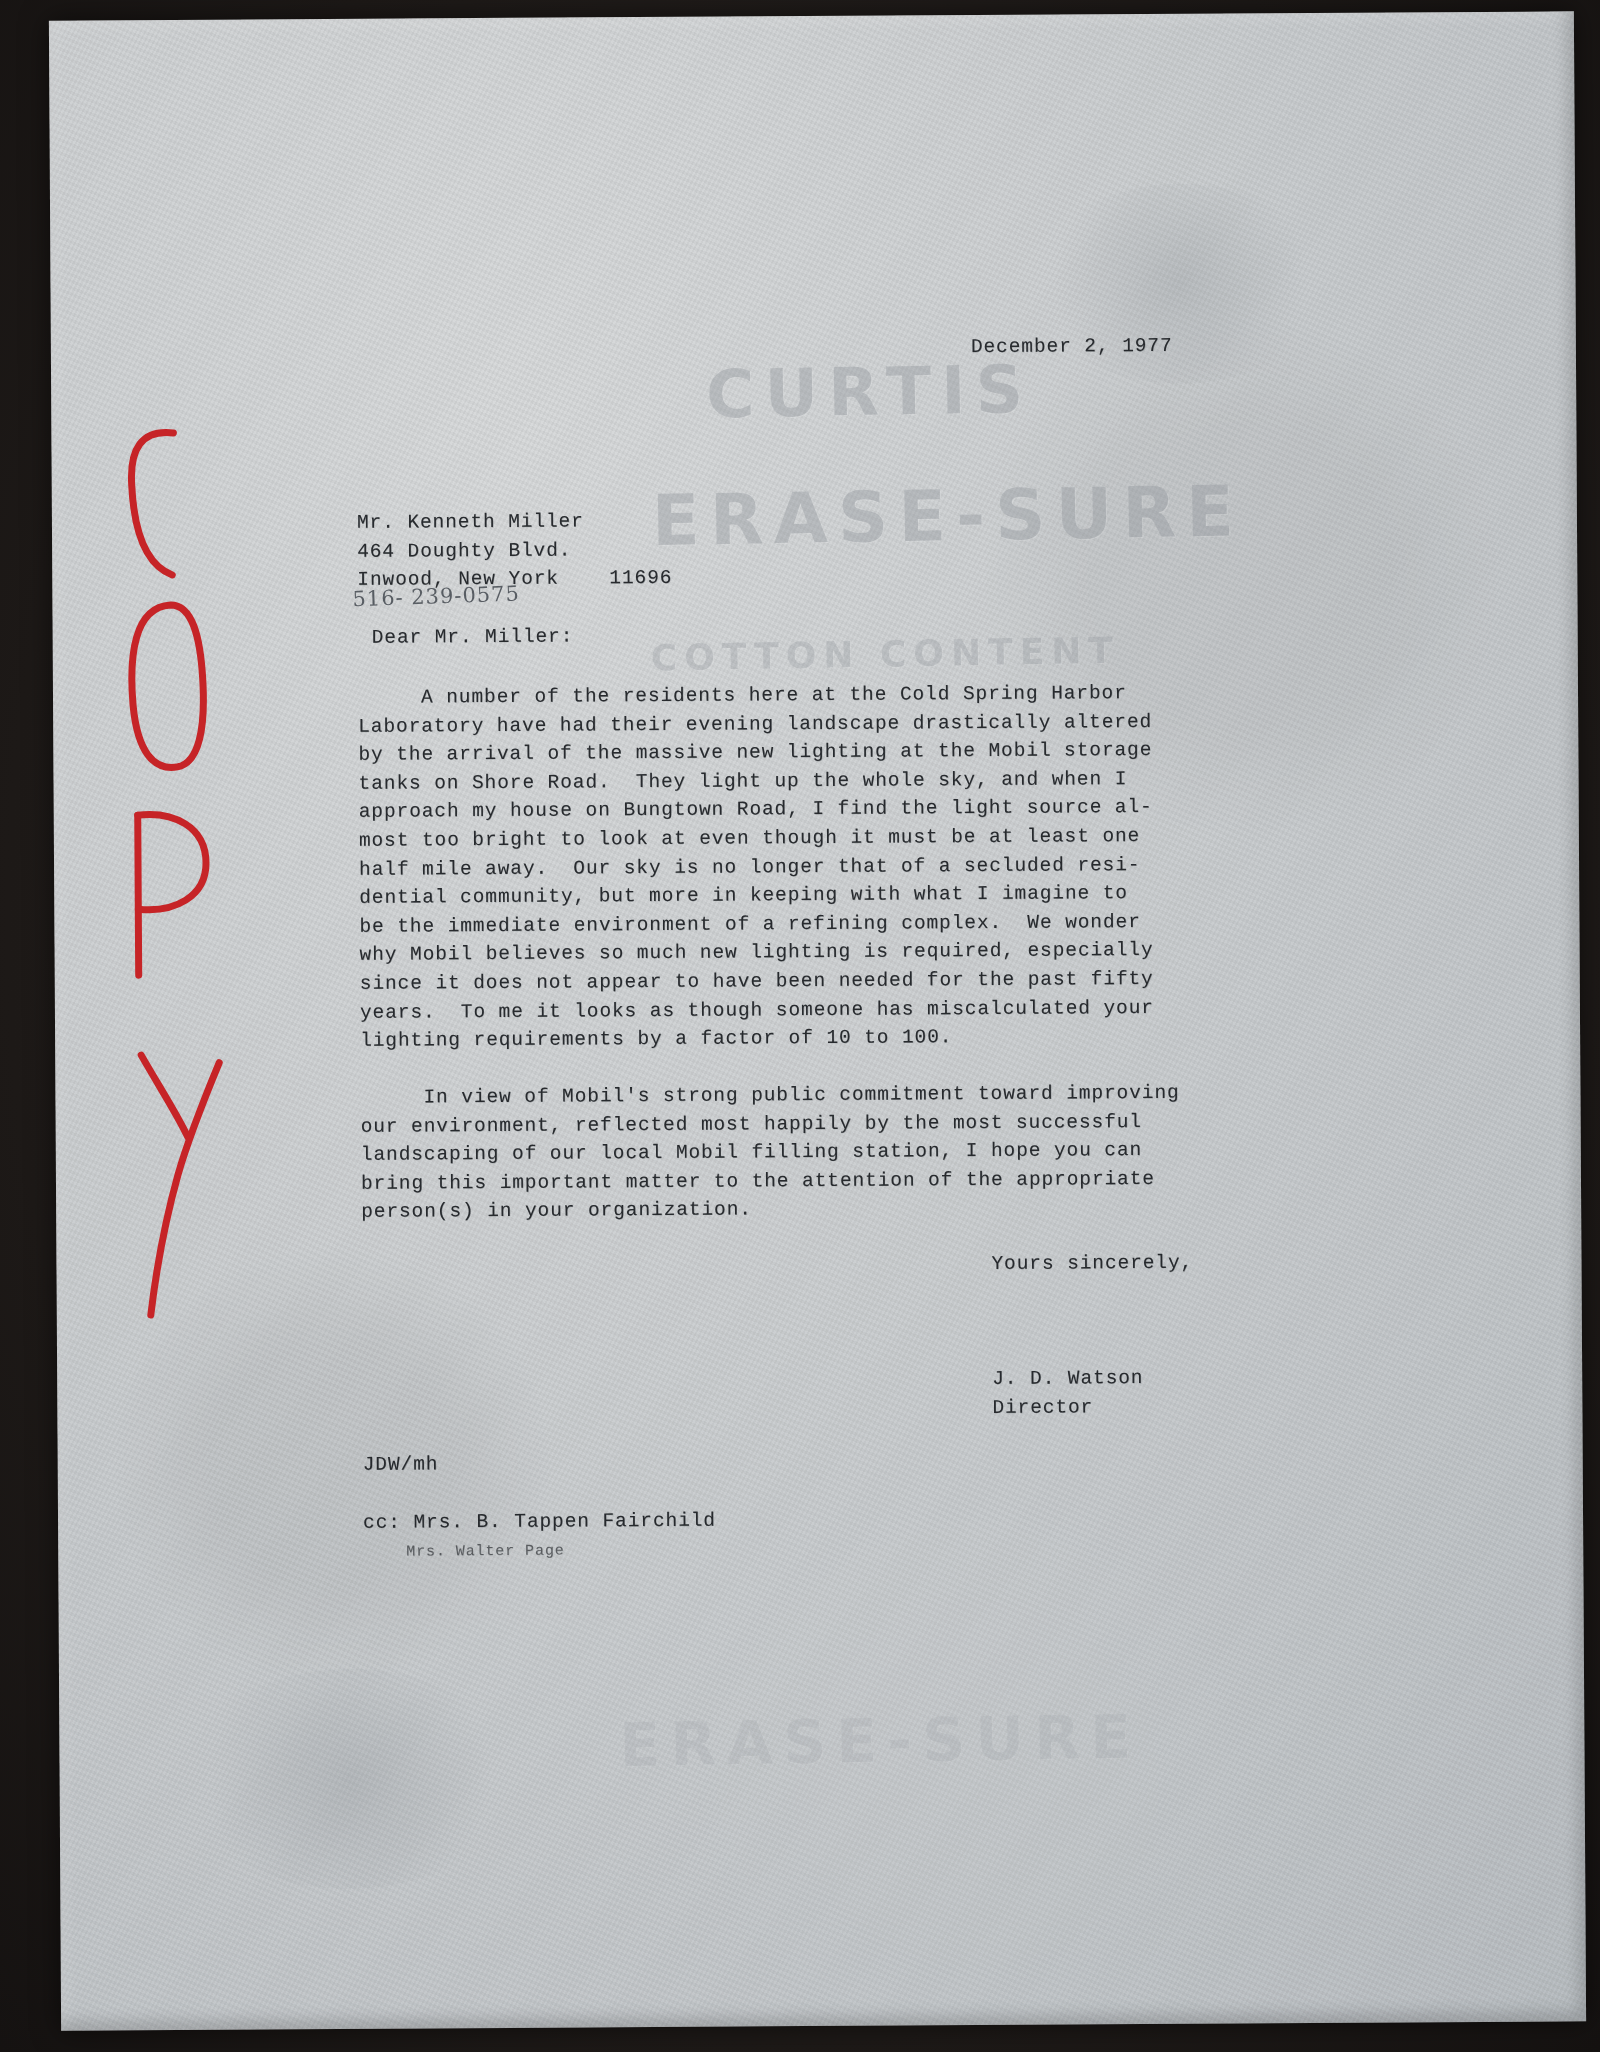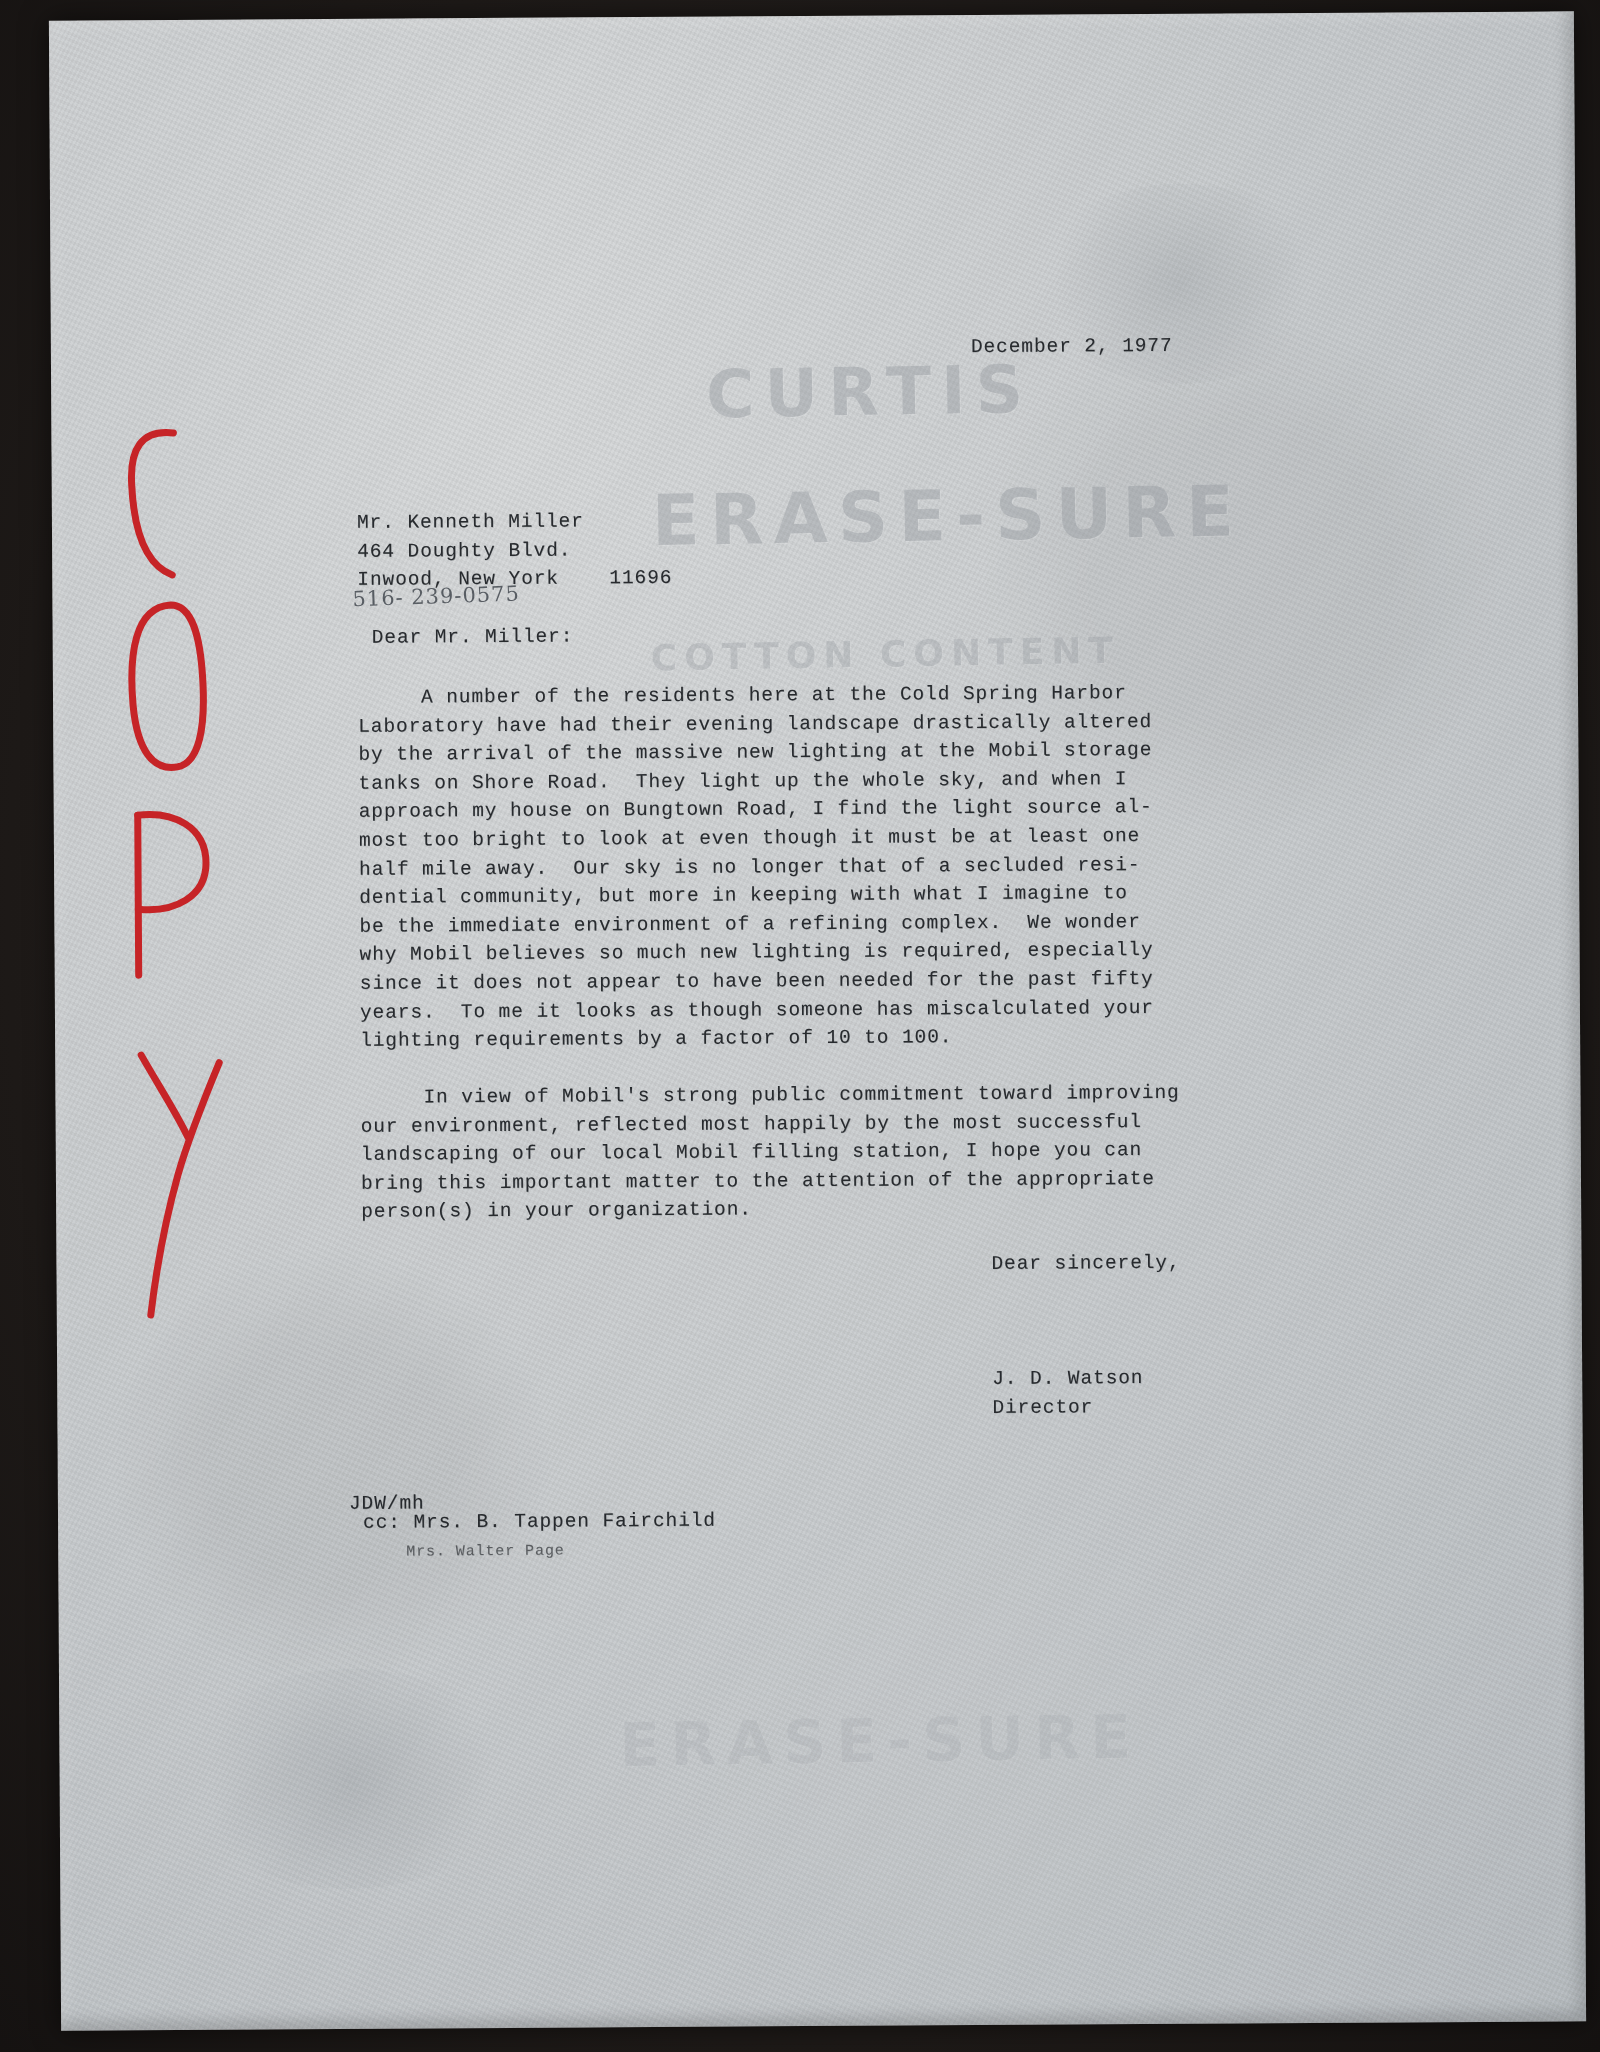"Dear sincerely," div.typed { text: Dear -> Yours }
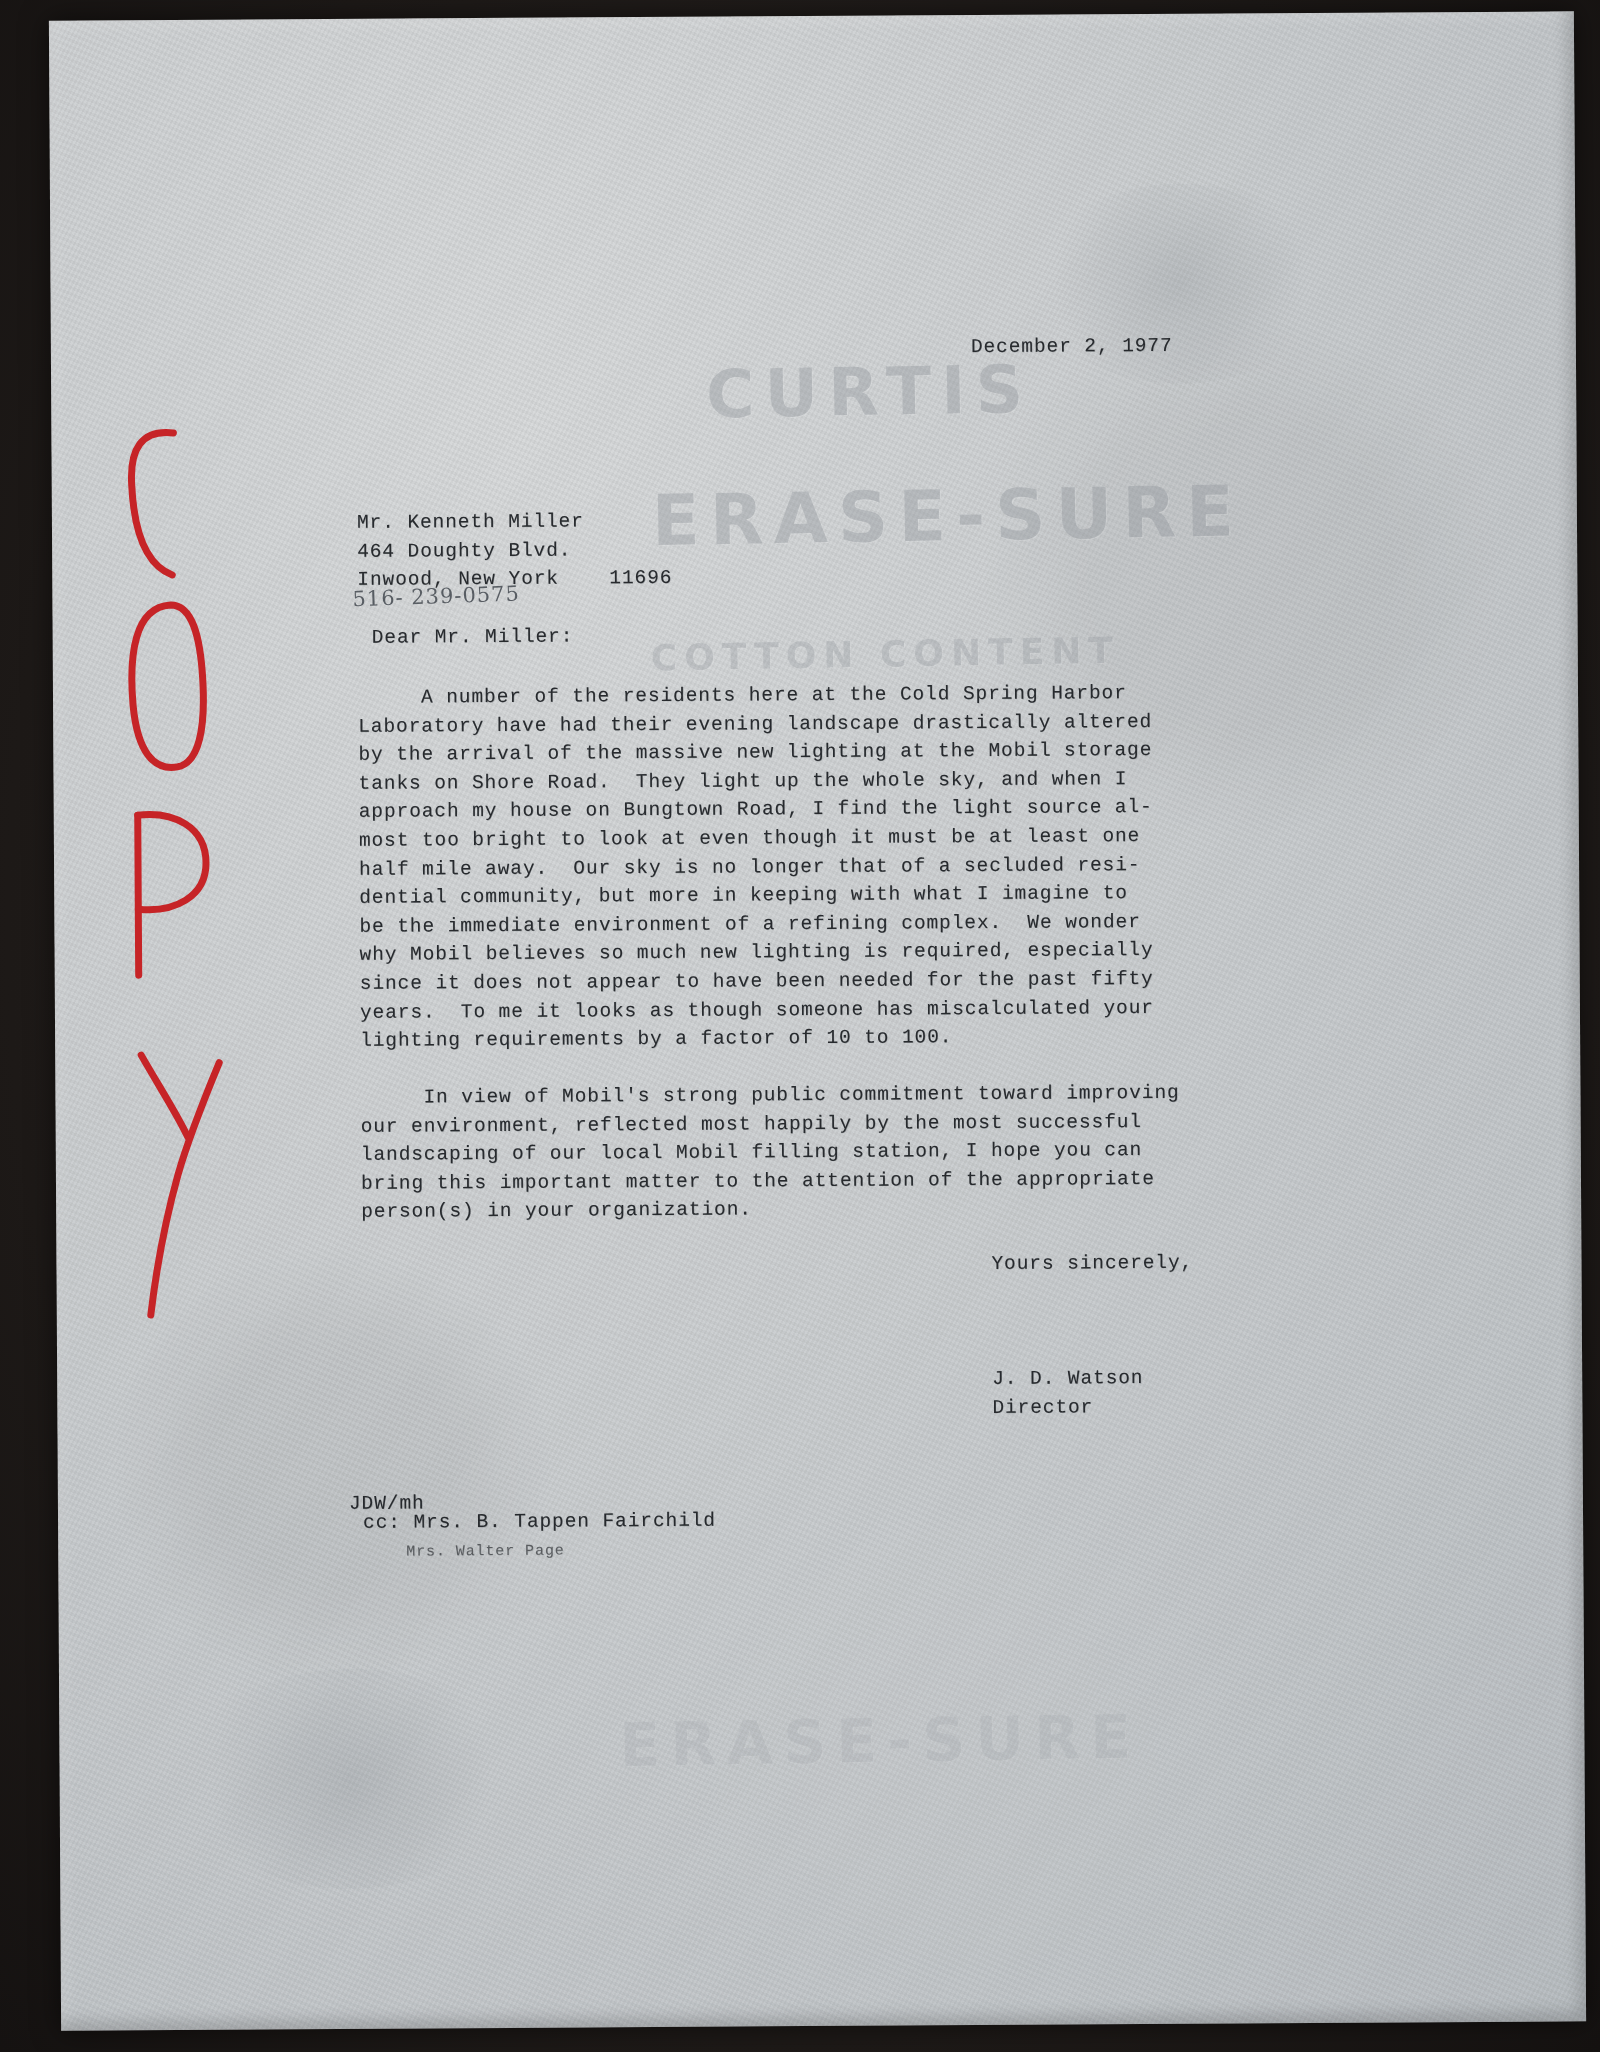"JDW/mh" .initials { left: 291px -> 305px; margin-top: 39px -> none }
